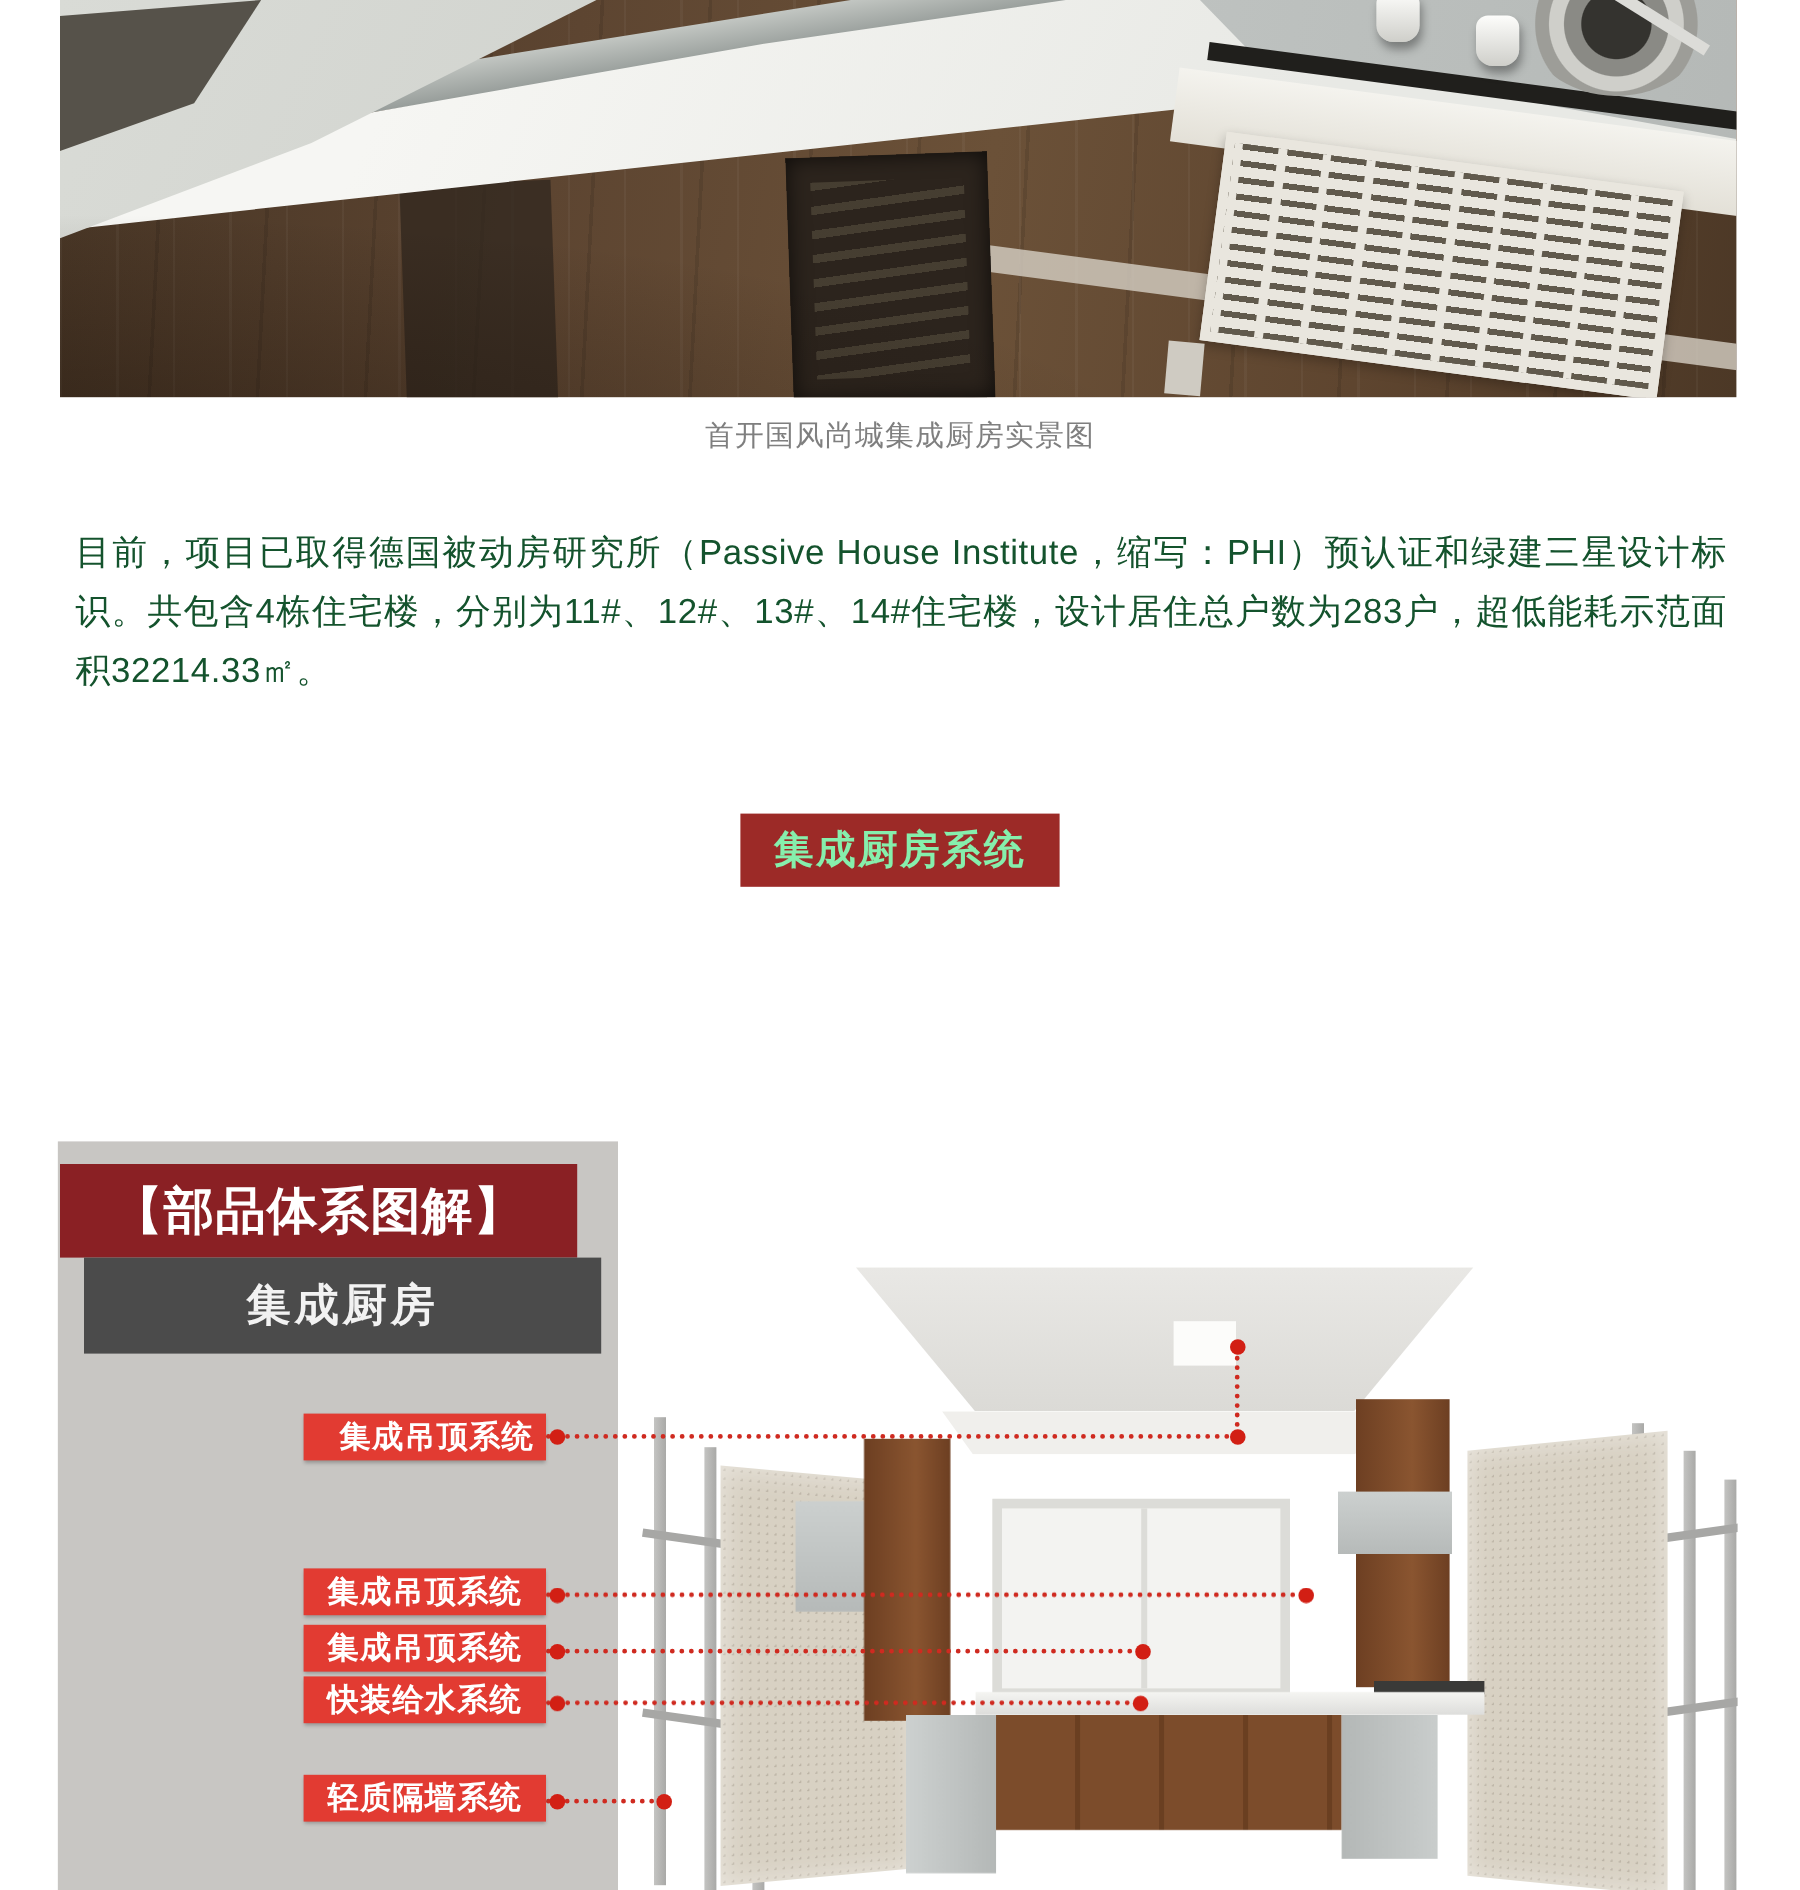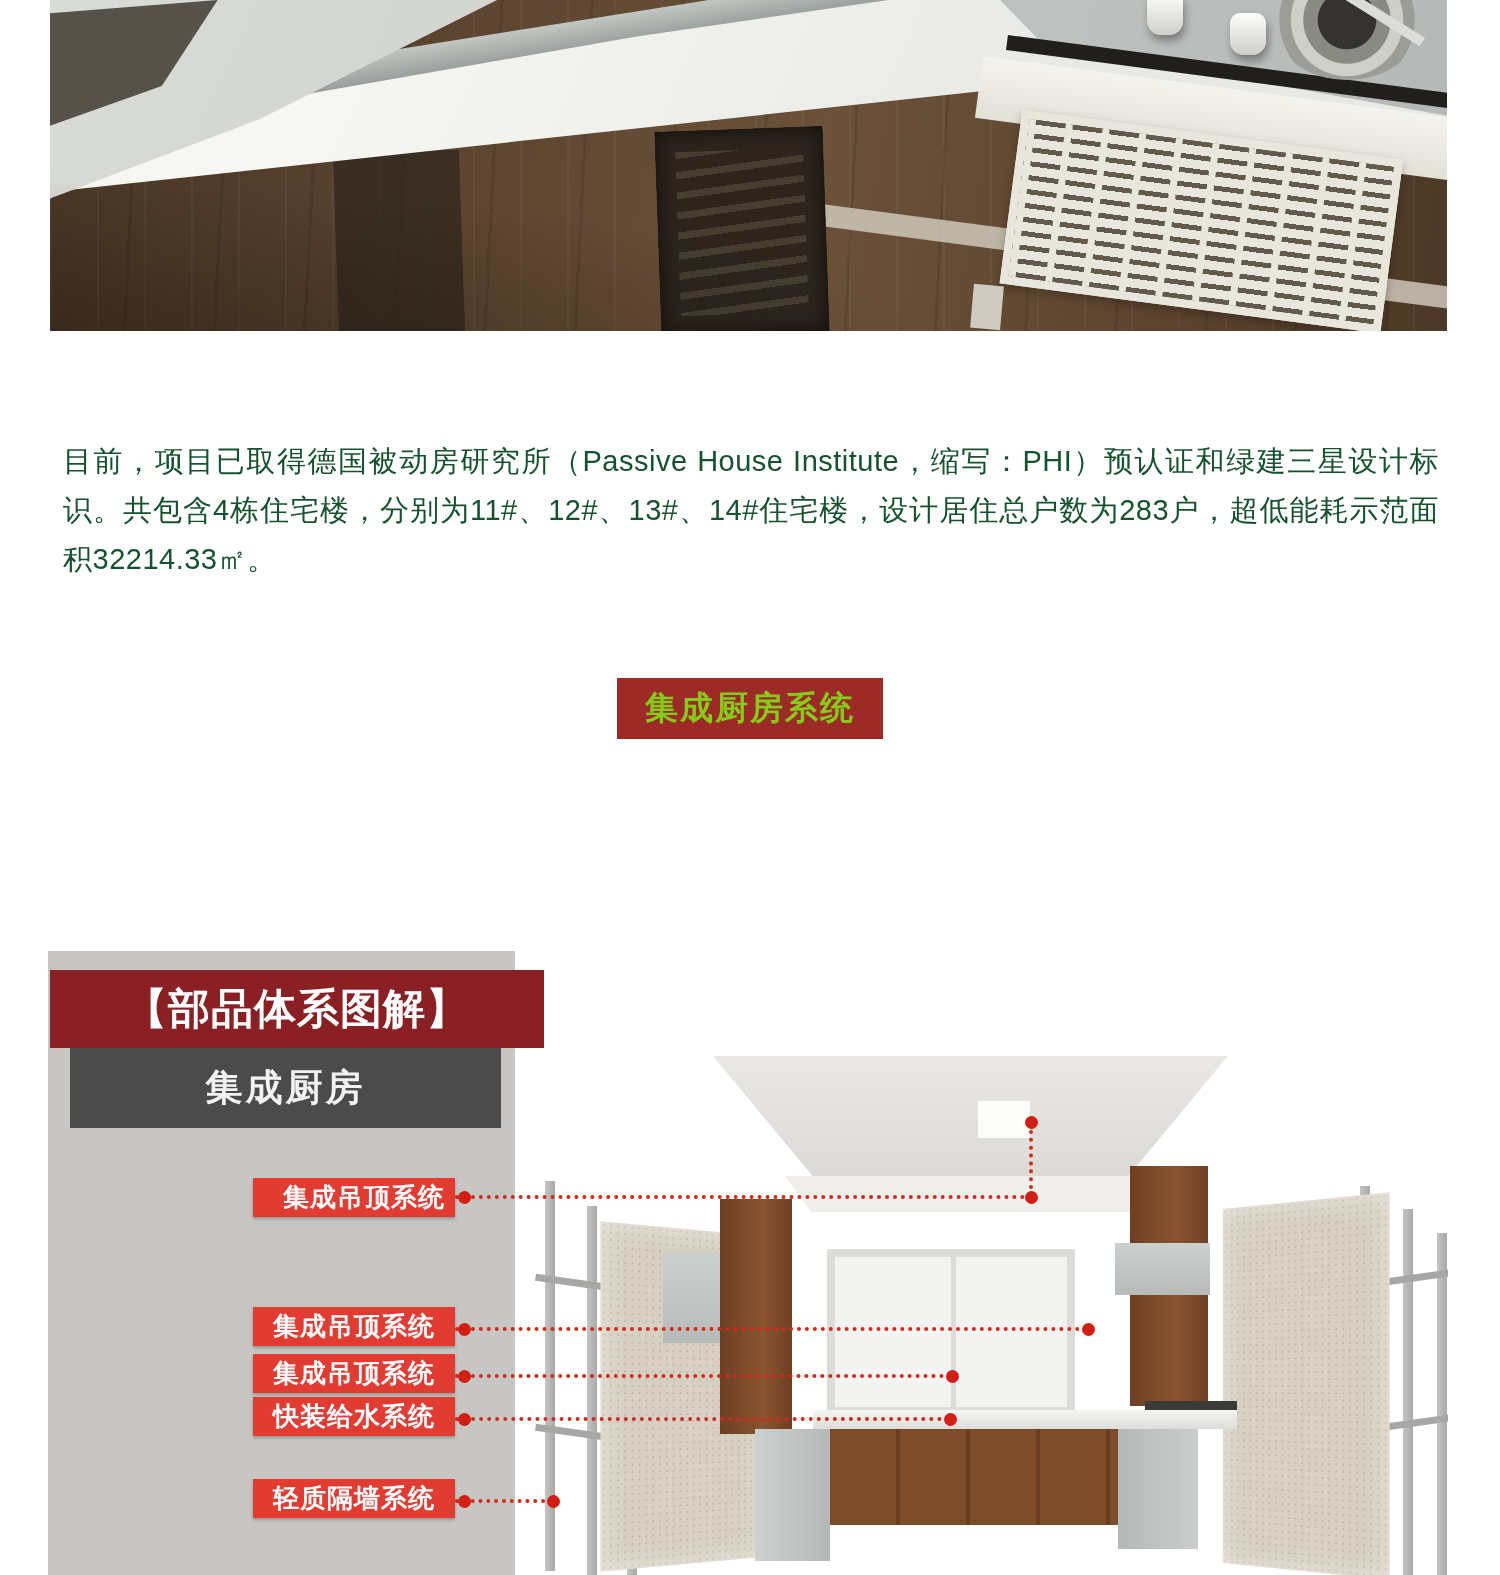"首开国风尚城集成厨房实景图" div.caption { html: none -> <div>首开国风尚城集成厨房实景图</div> }
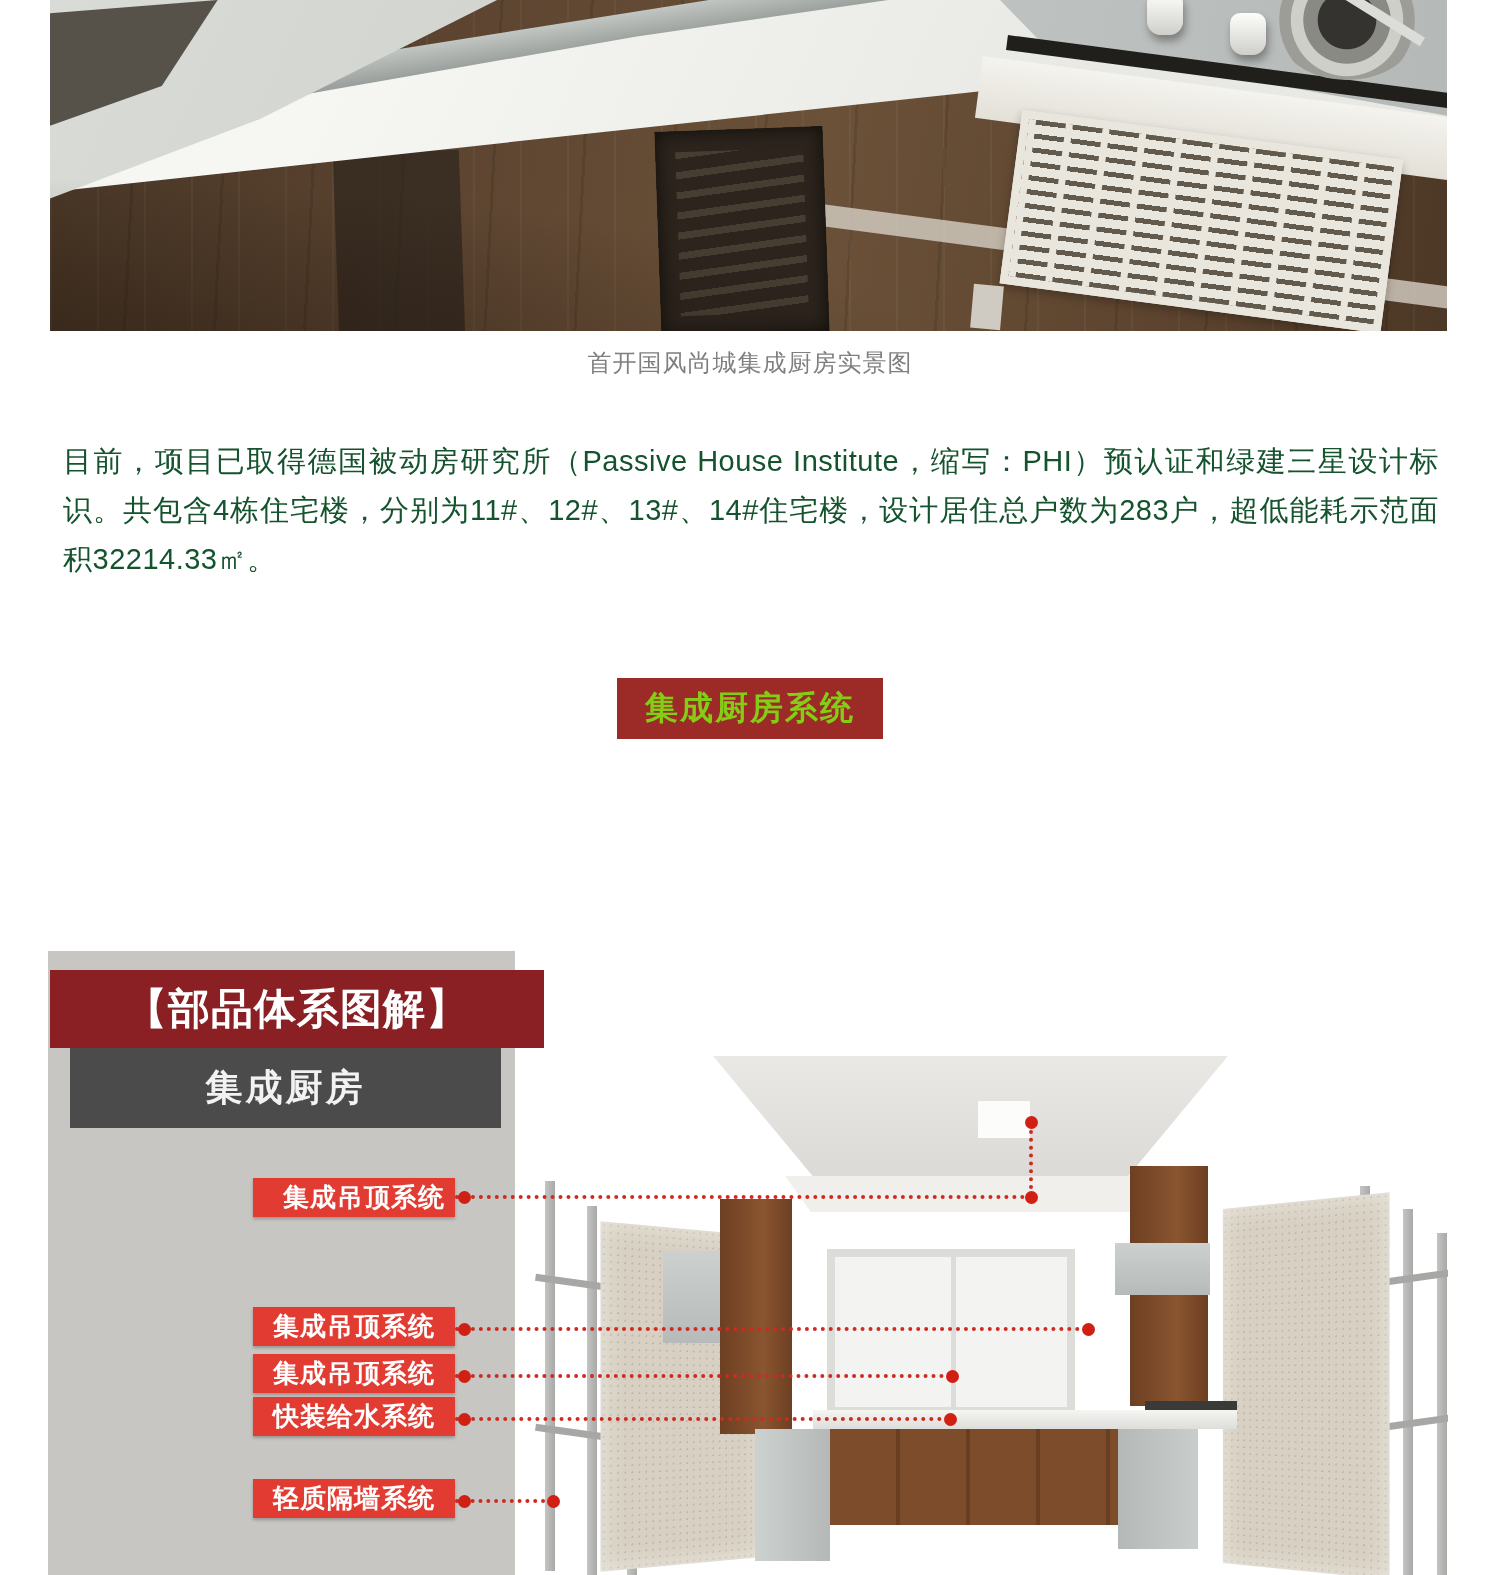"集成厨房系统" .banner { color: #84cc16 -> #86efac }
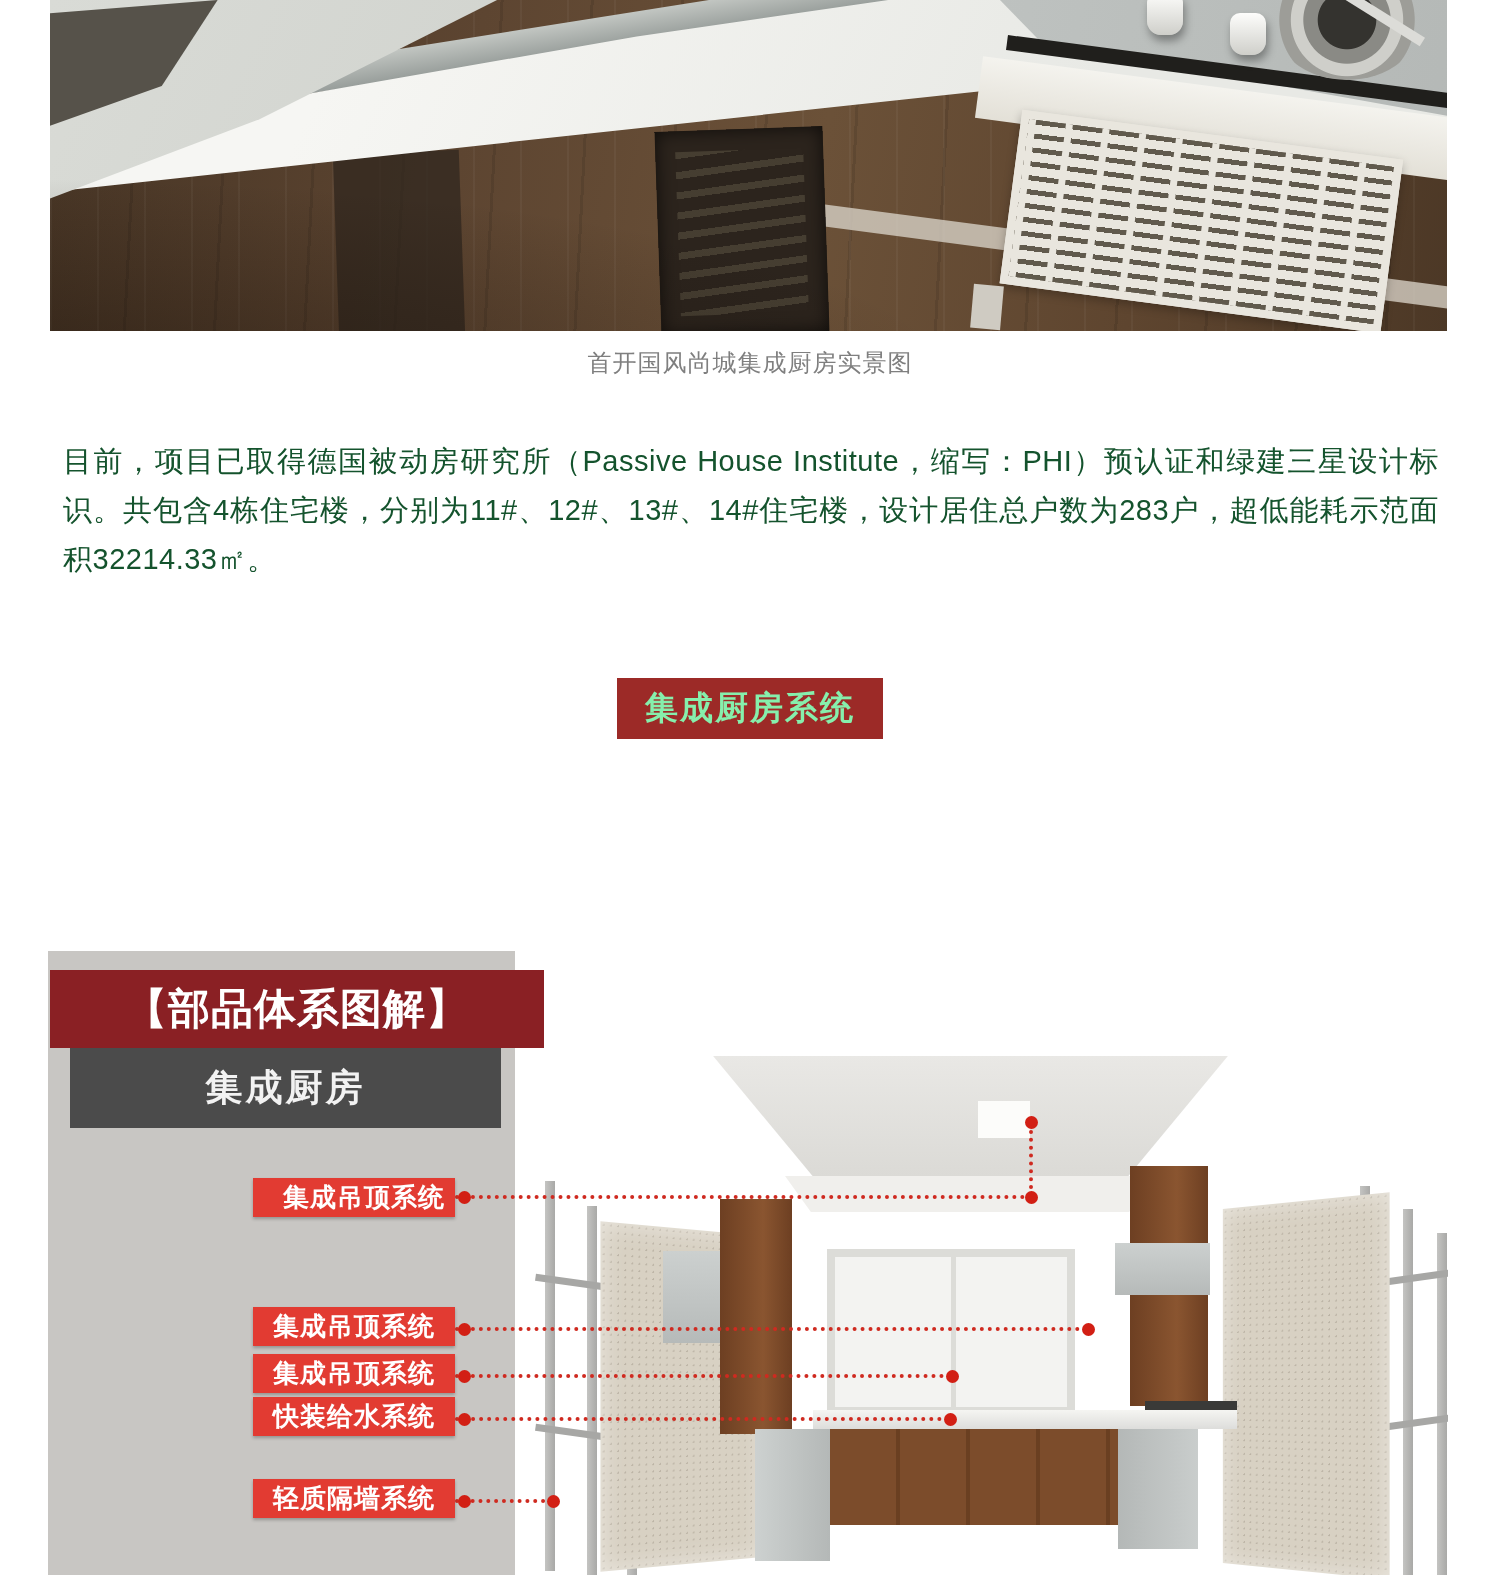"【部品体系图解】" .ig-header-red { width: 494px -> 431px }
